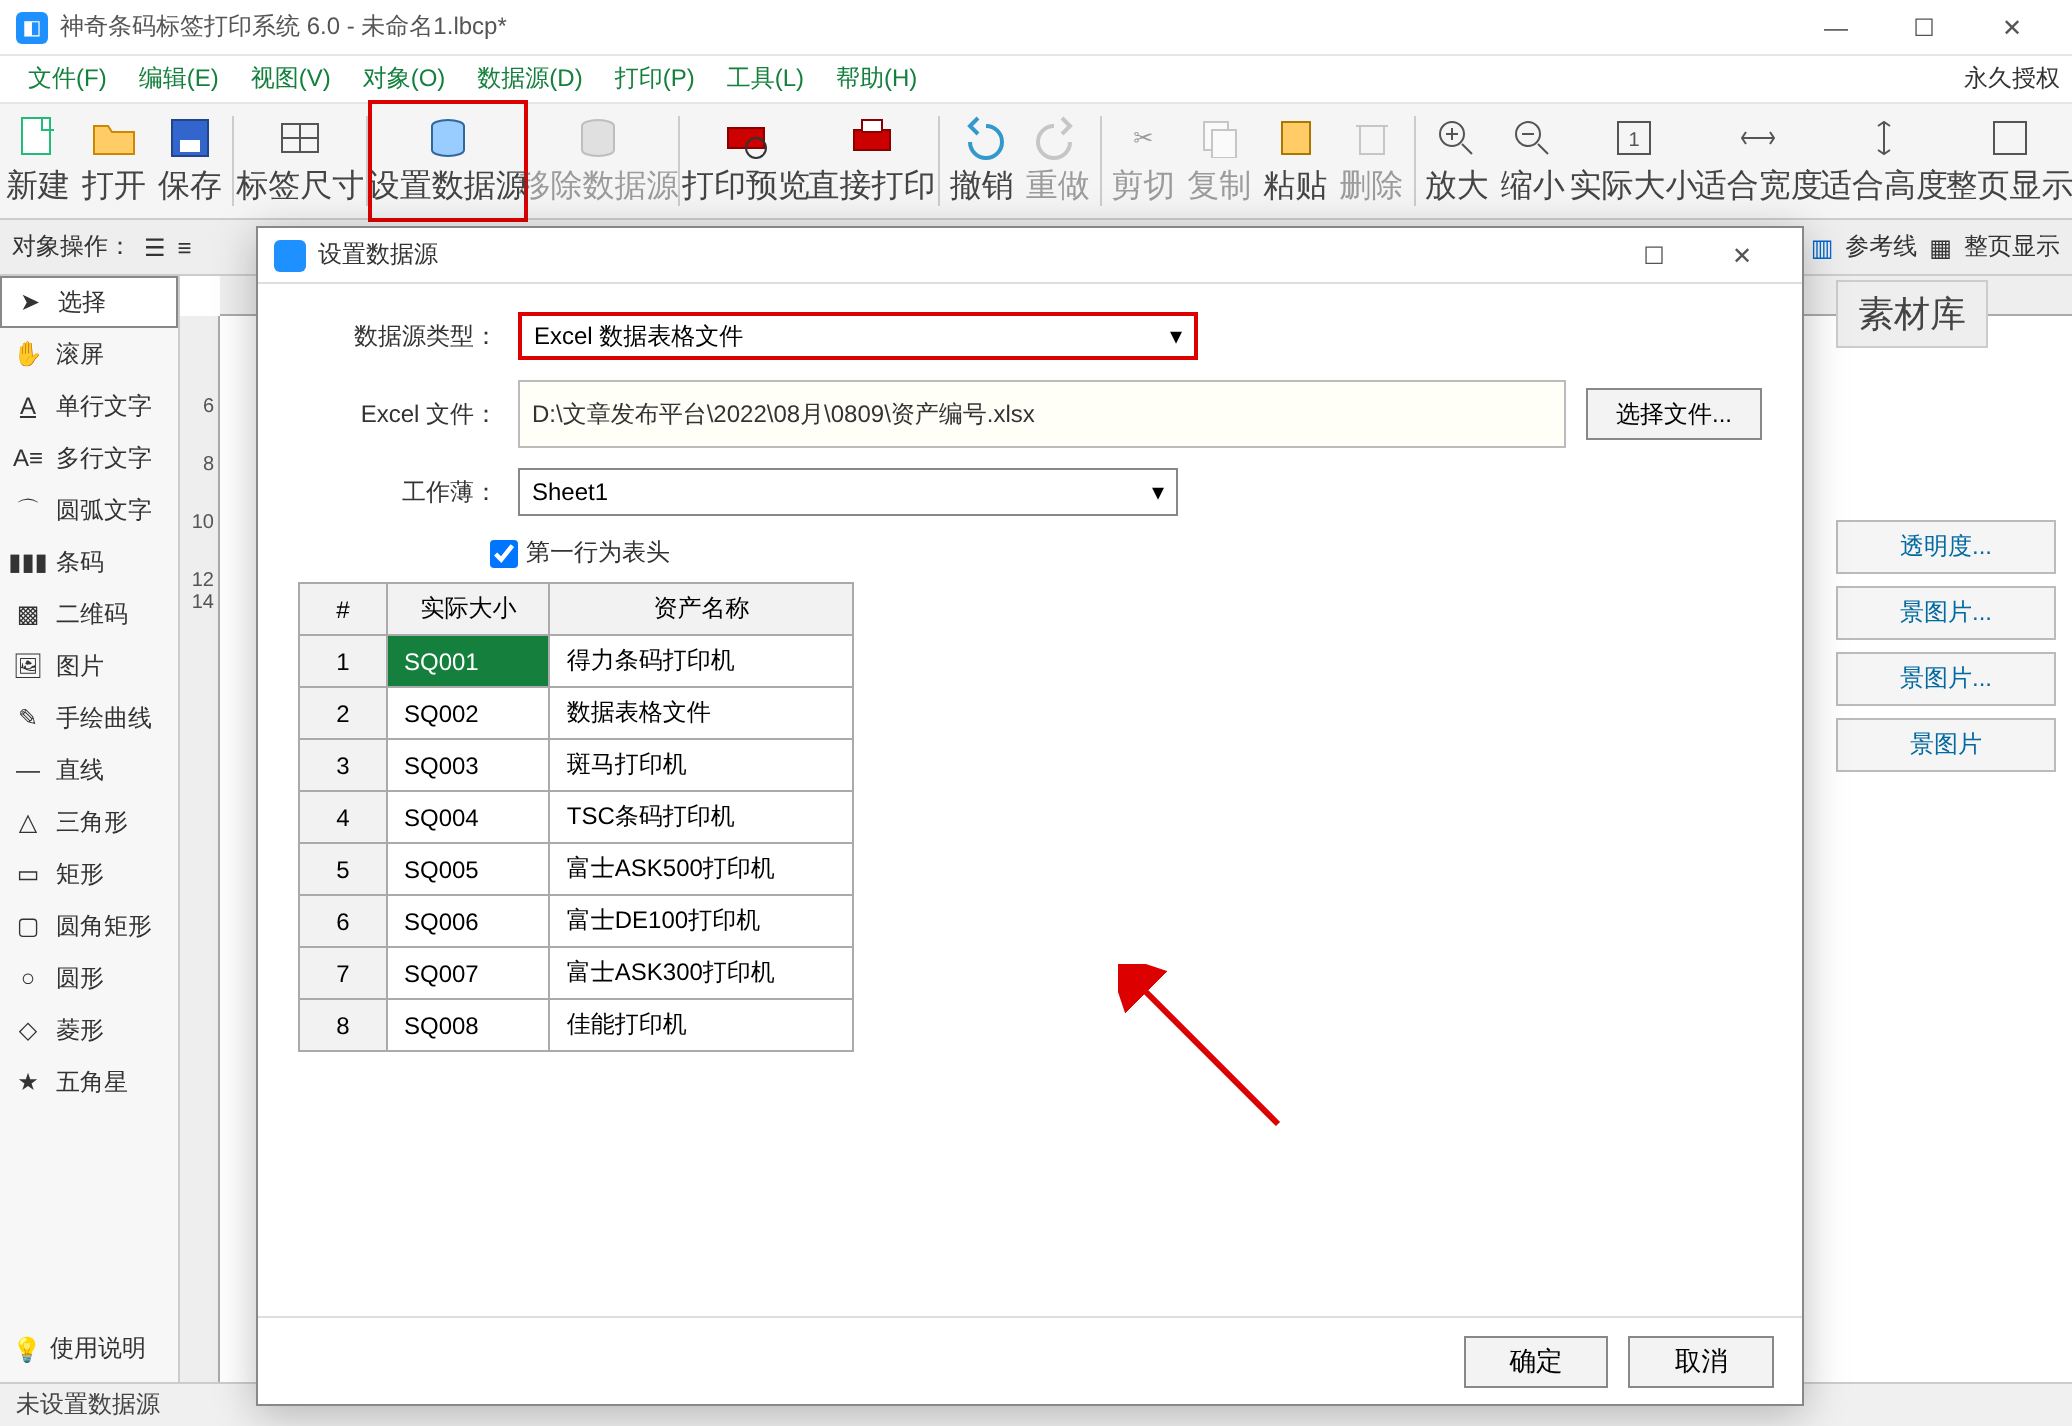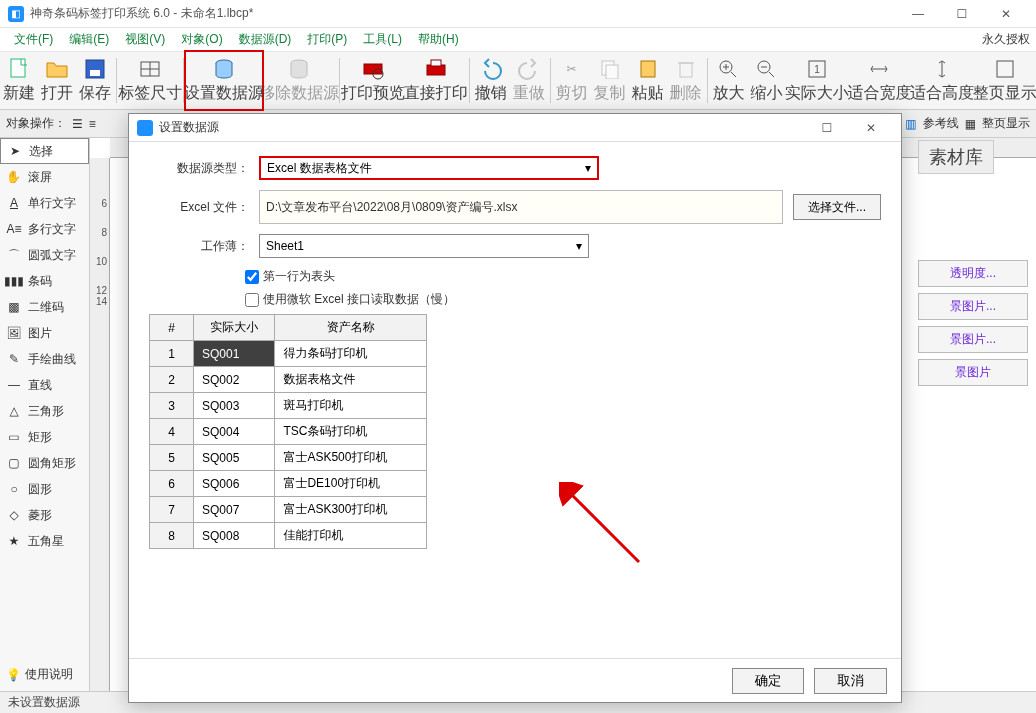"透明度..." .rpbtn { color: #6d28d9 -> #0369a1 }
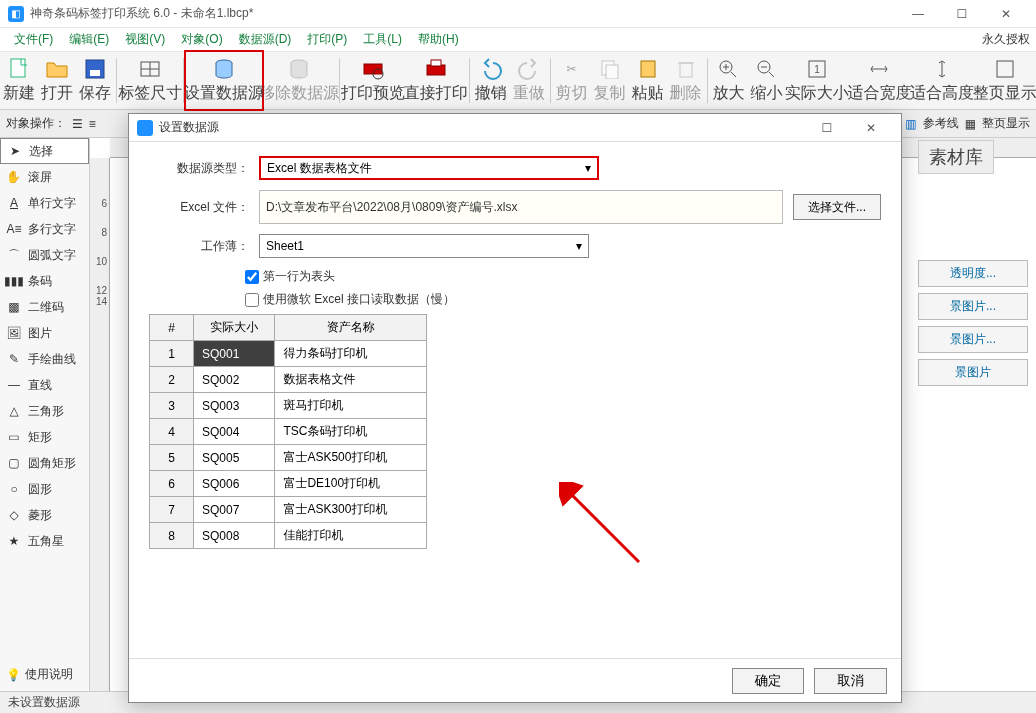"使用微软 Excel 接口读取数据（慢）" label.fchk { html: <label> <input> <span>使用微软 Excel 接口读取数据（慢）</span> </label> -> none }
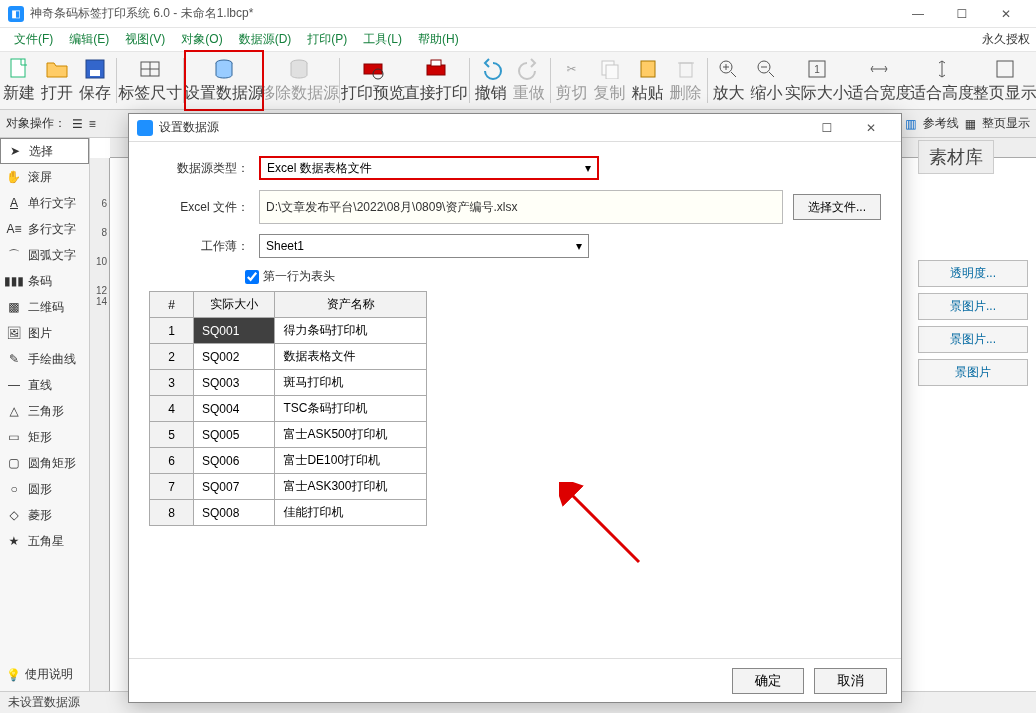"SQ001" .grid td.selcell { background: #404040 -> #15803d }
